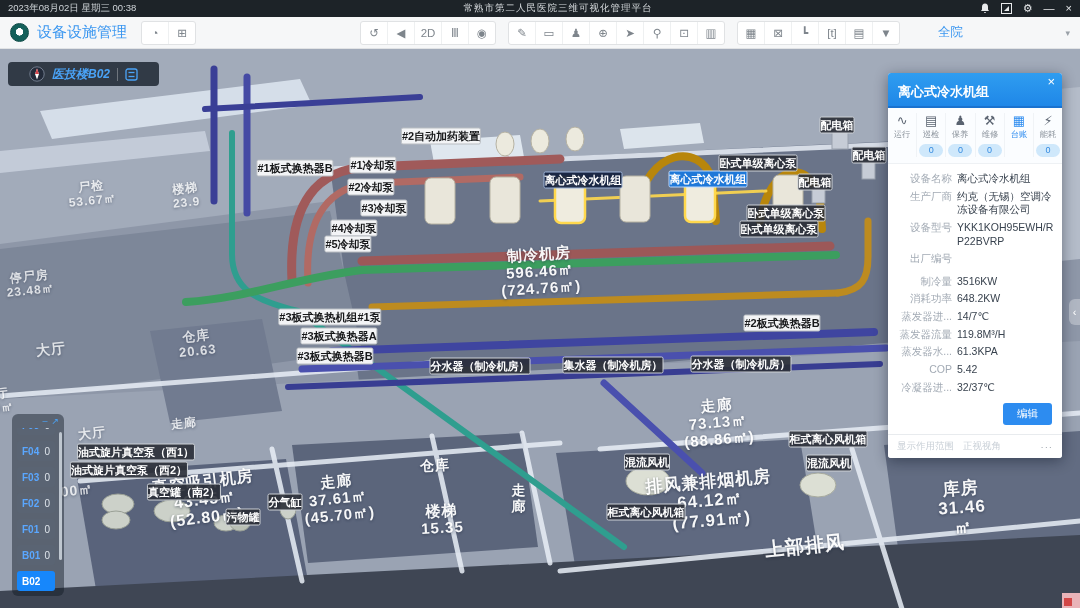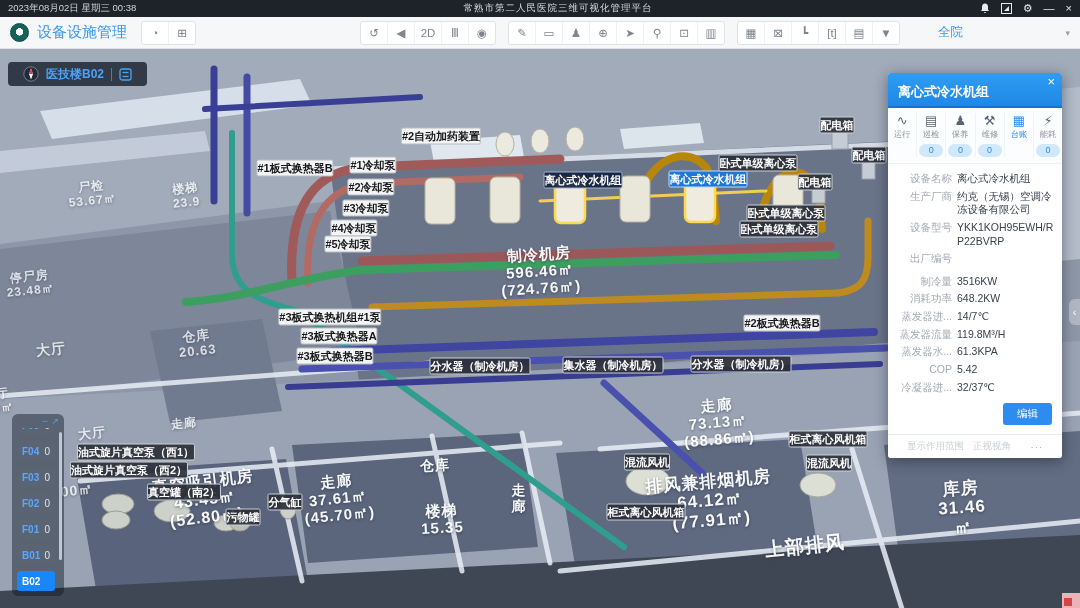"医技楼B02" .pill { font-style: none -> italic; padding: 0 15px -> 0 21px }
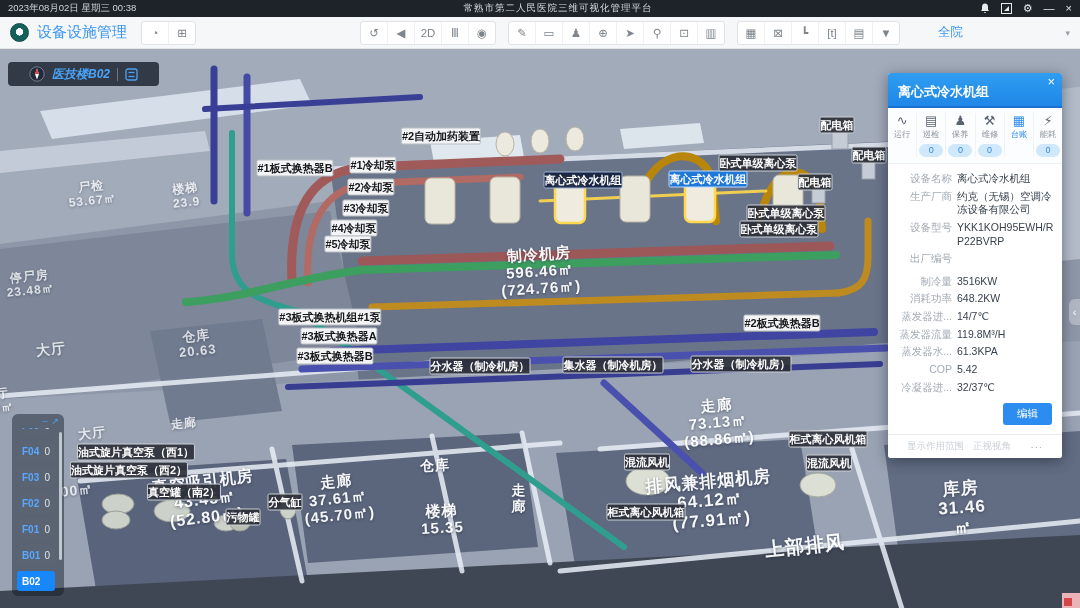"#3冷却泵" div.lbl { left: 366px -> 384px }
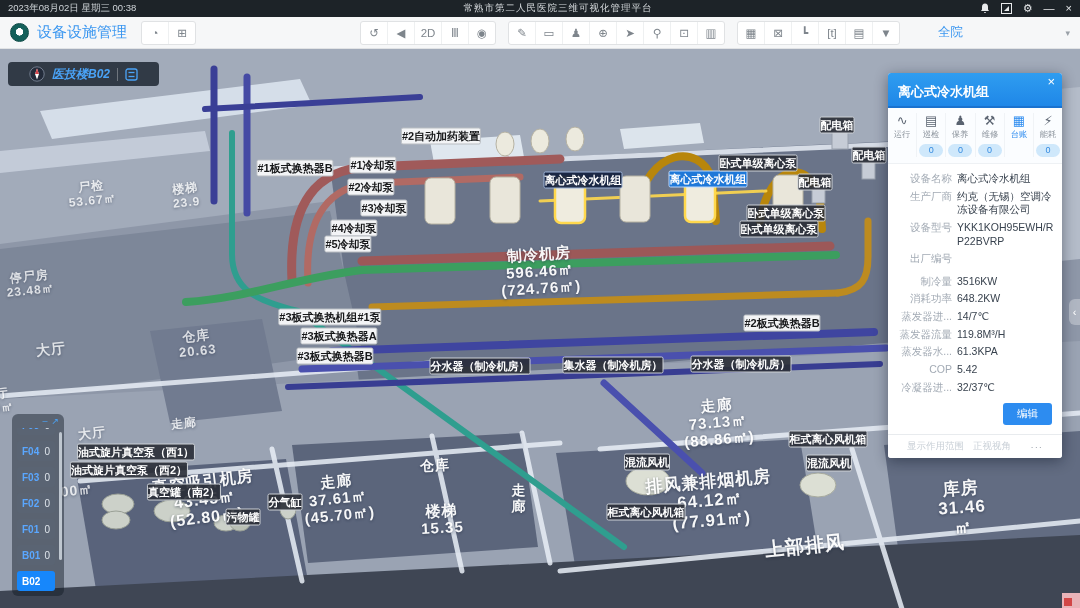"显示作用范围" .dp-foot { padding: 5px 19px -> 5px 9px }
